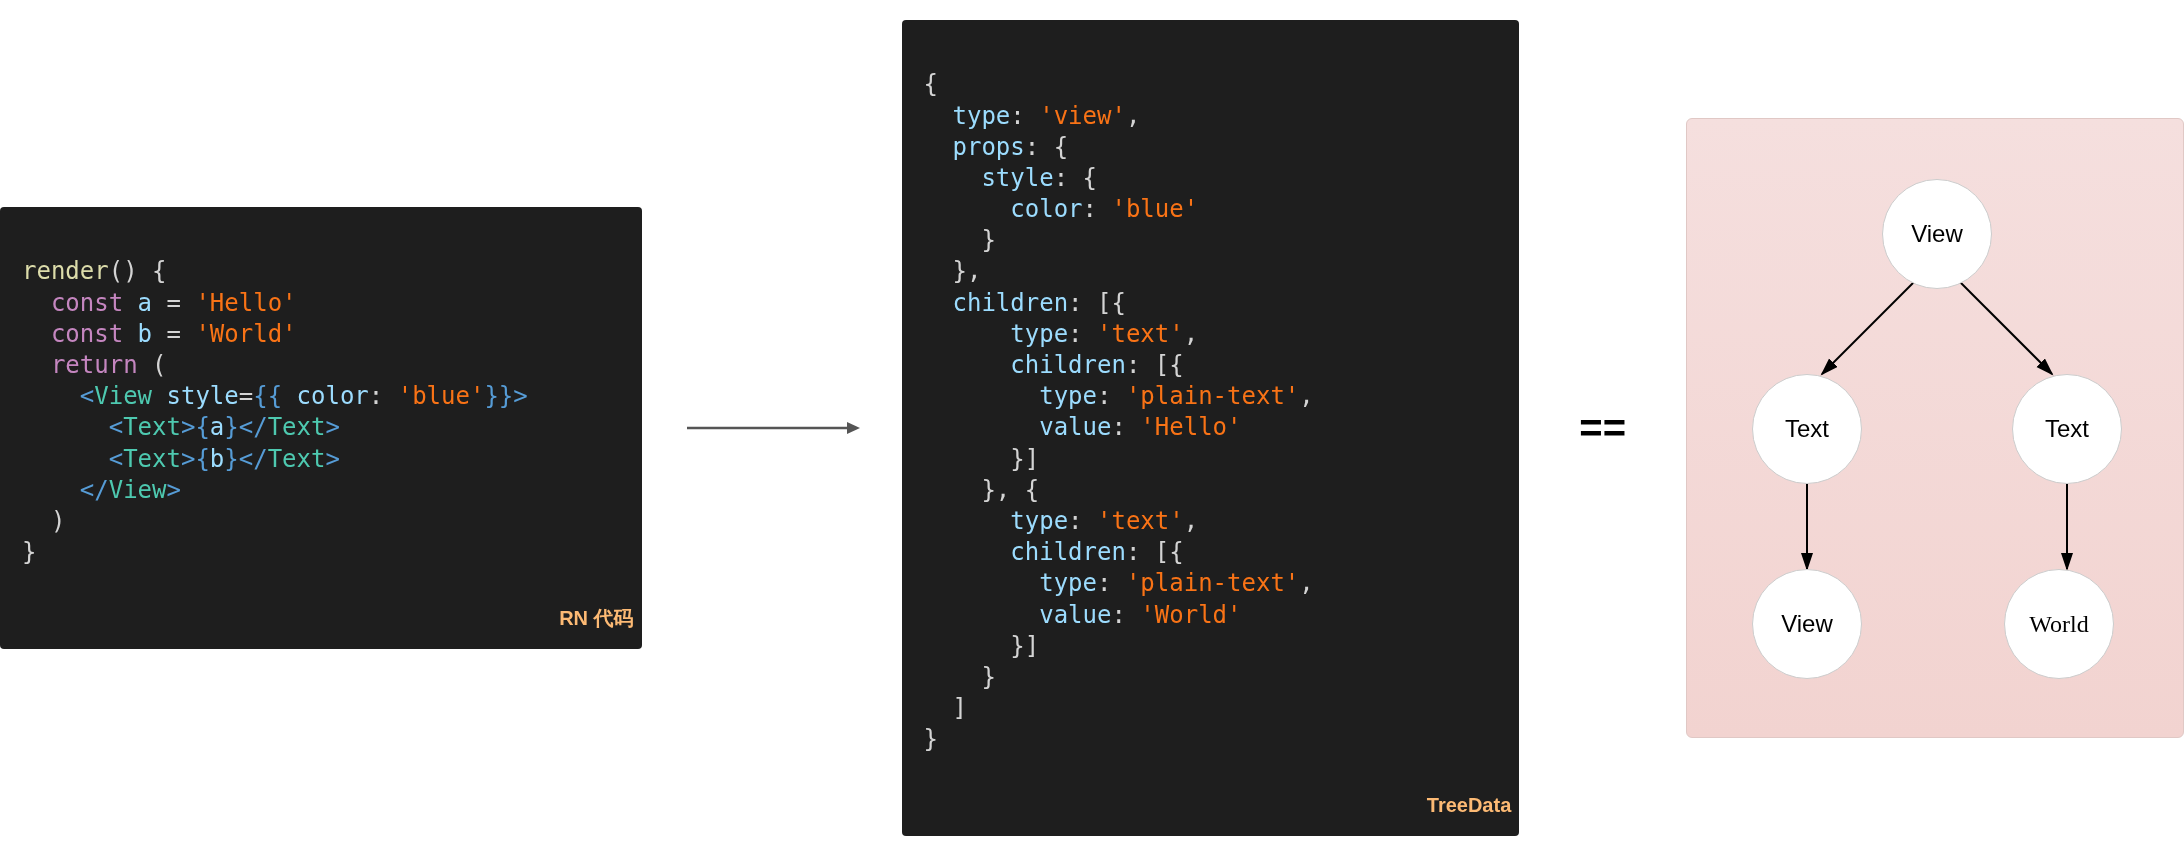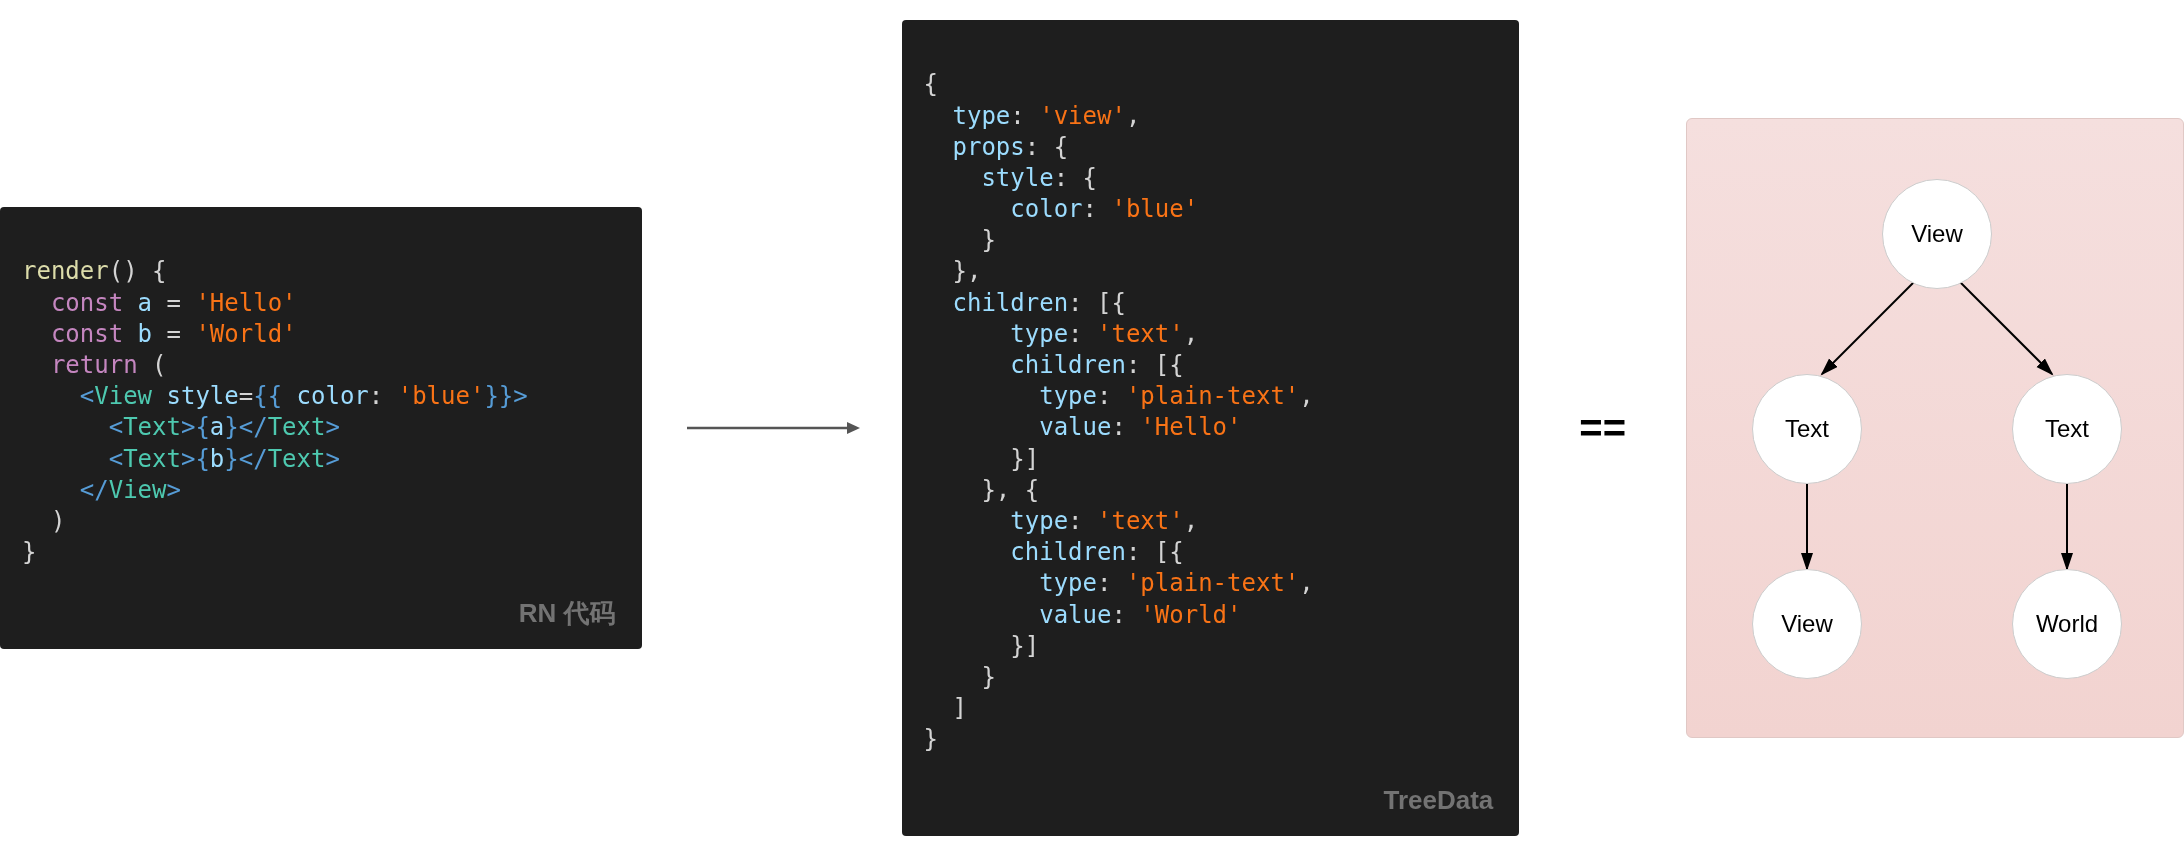"RN 代码" .block-label { color: #737373 -> #fdba74; font-size: 26px -> 20px; right: 26px -> 8px }
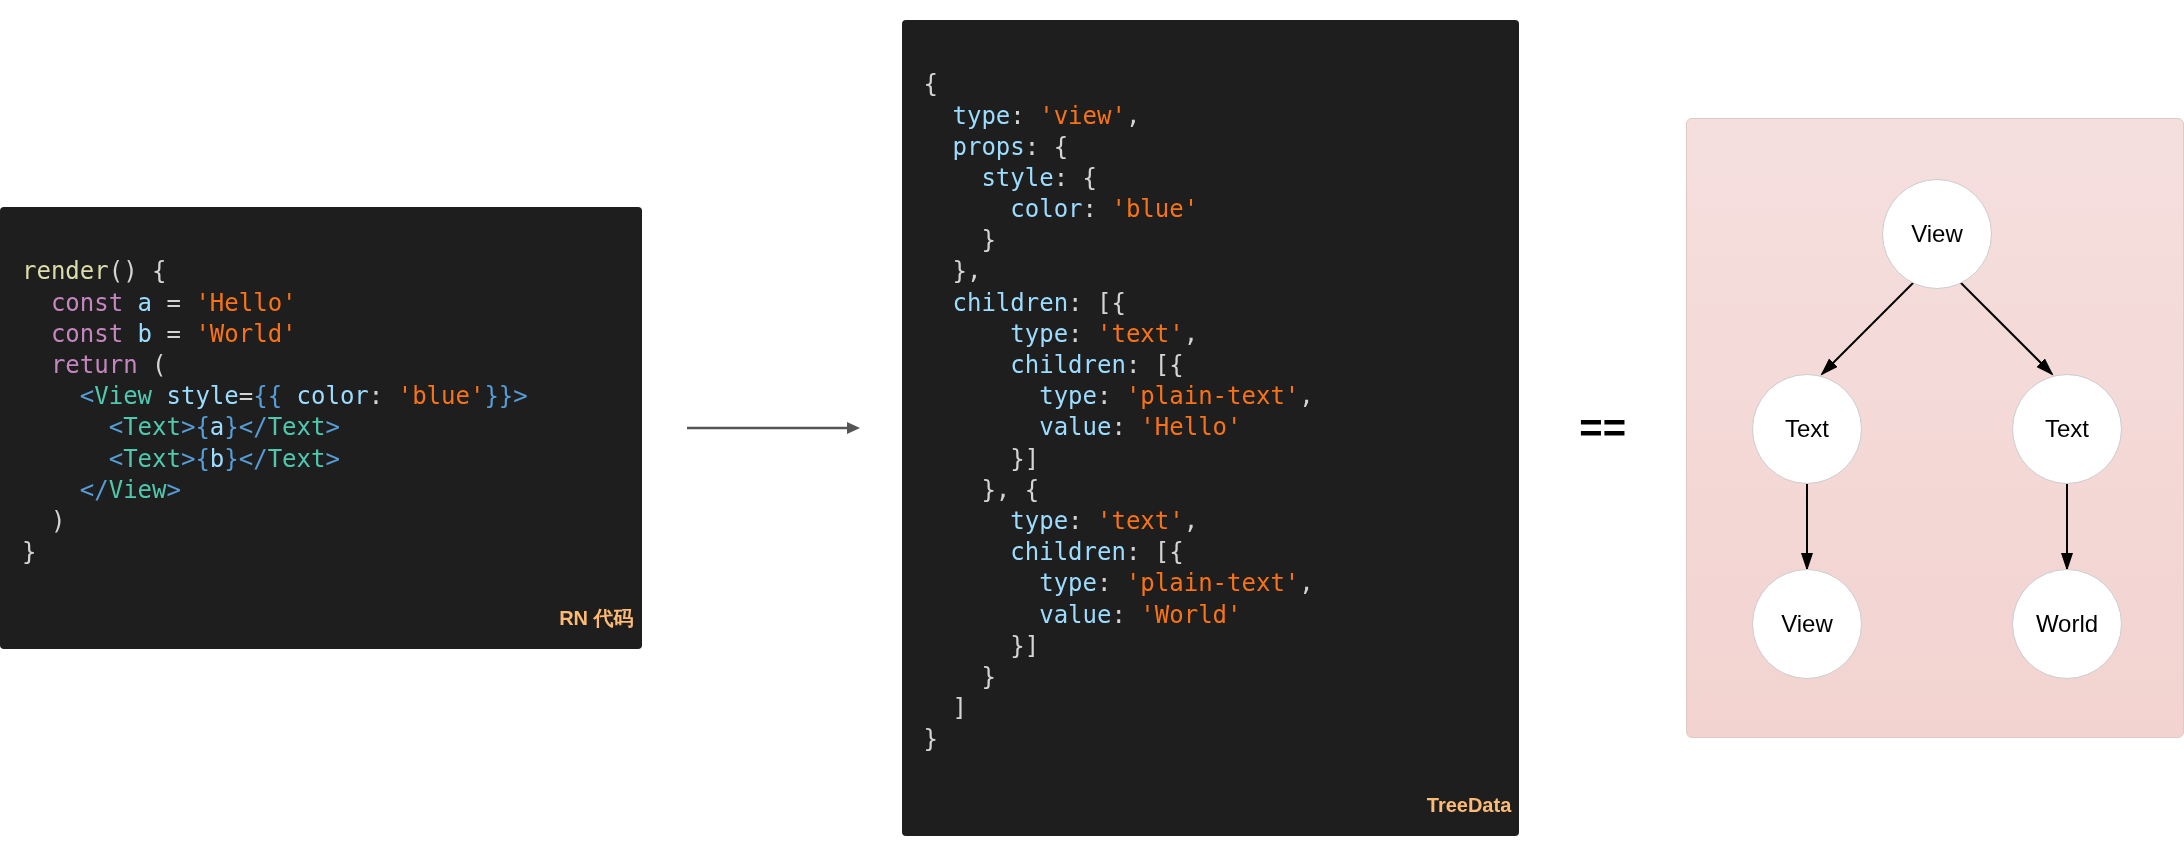"World" .node-world { font-family: none -> Liberation Serif, serif; left: 325px -> 317px }
